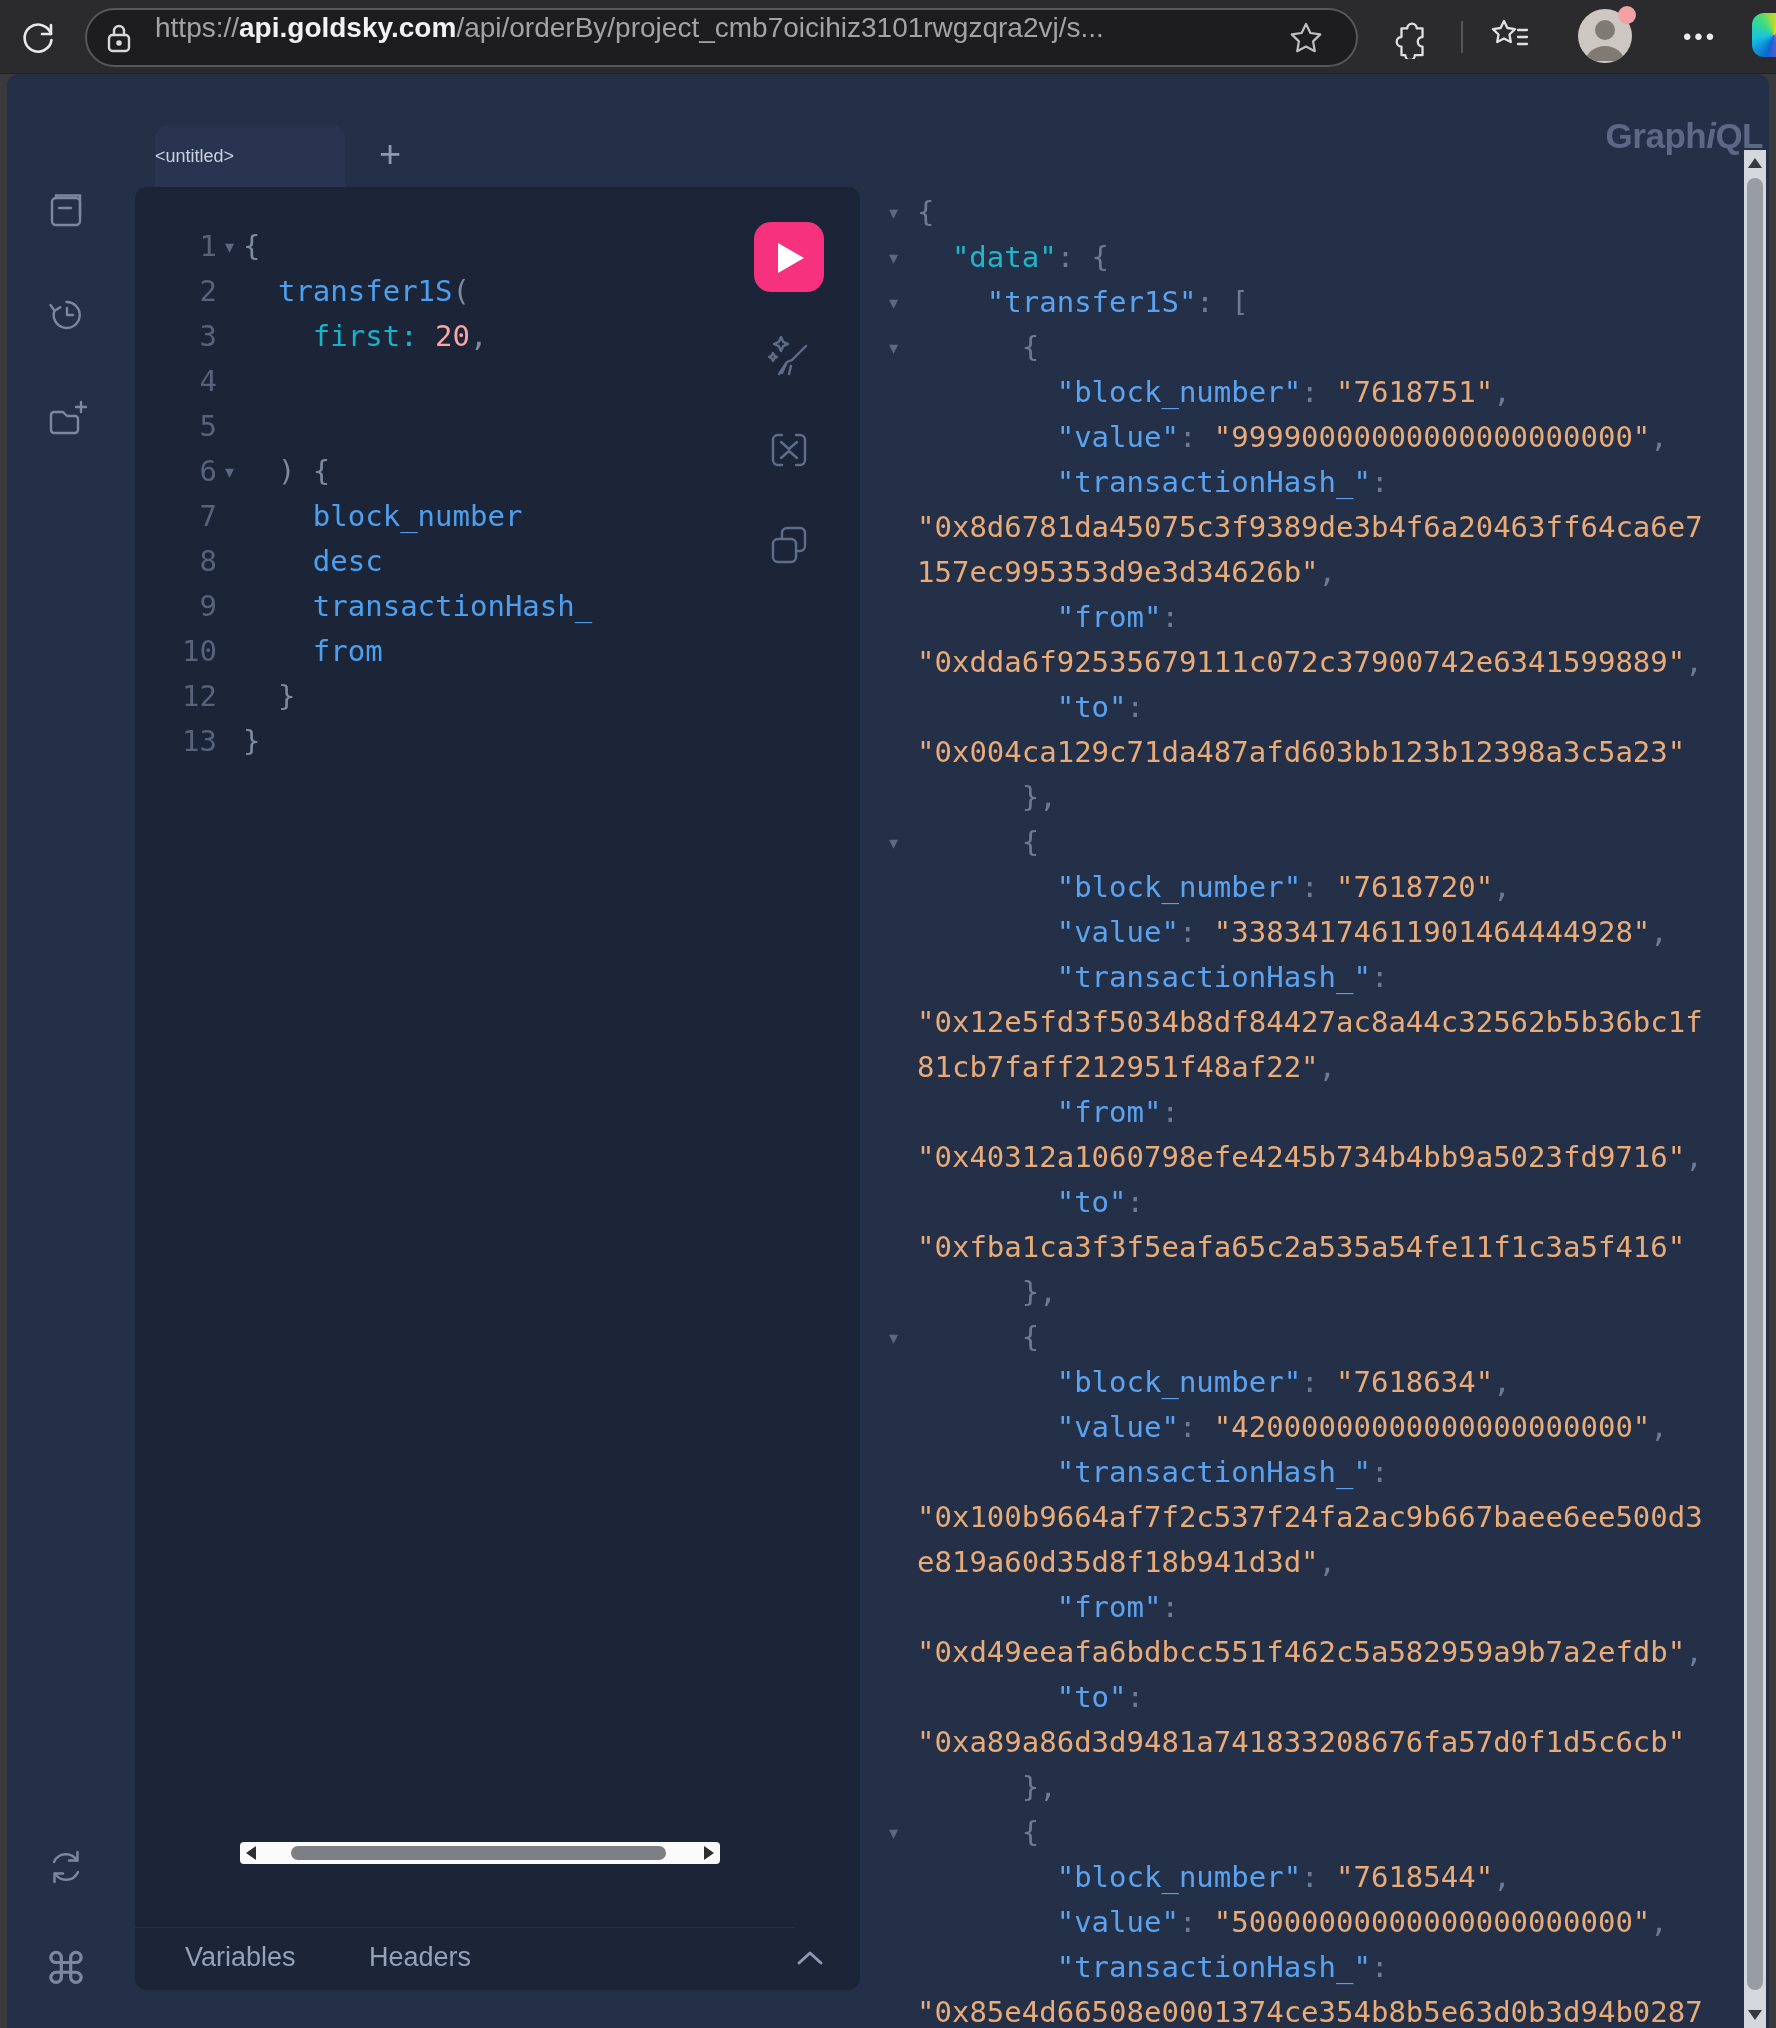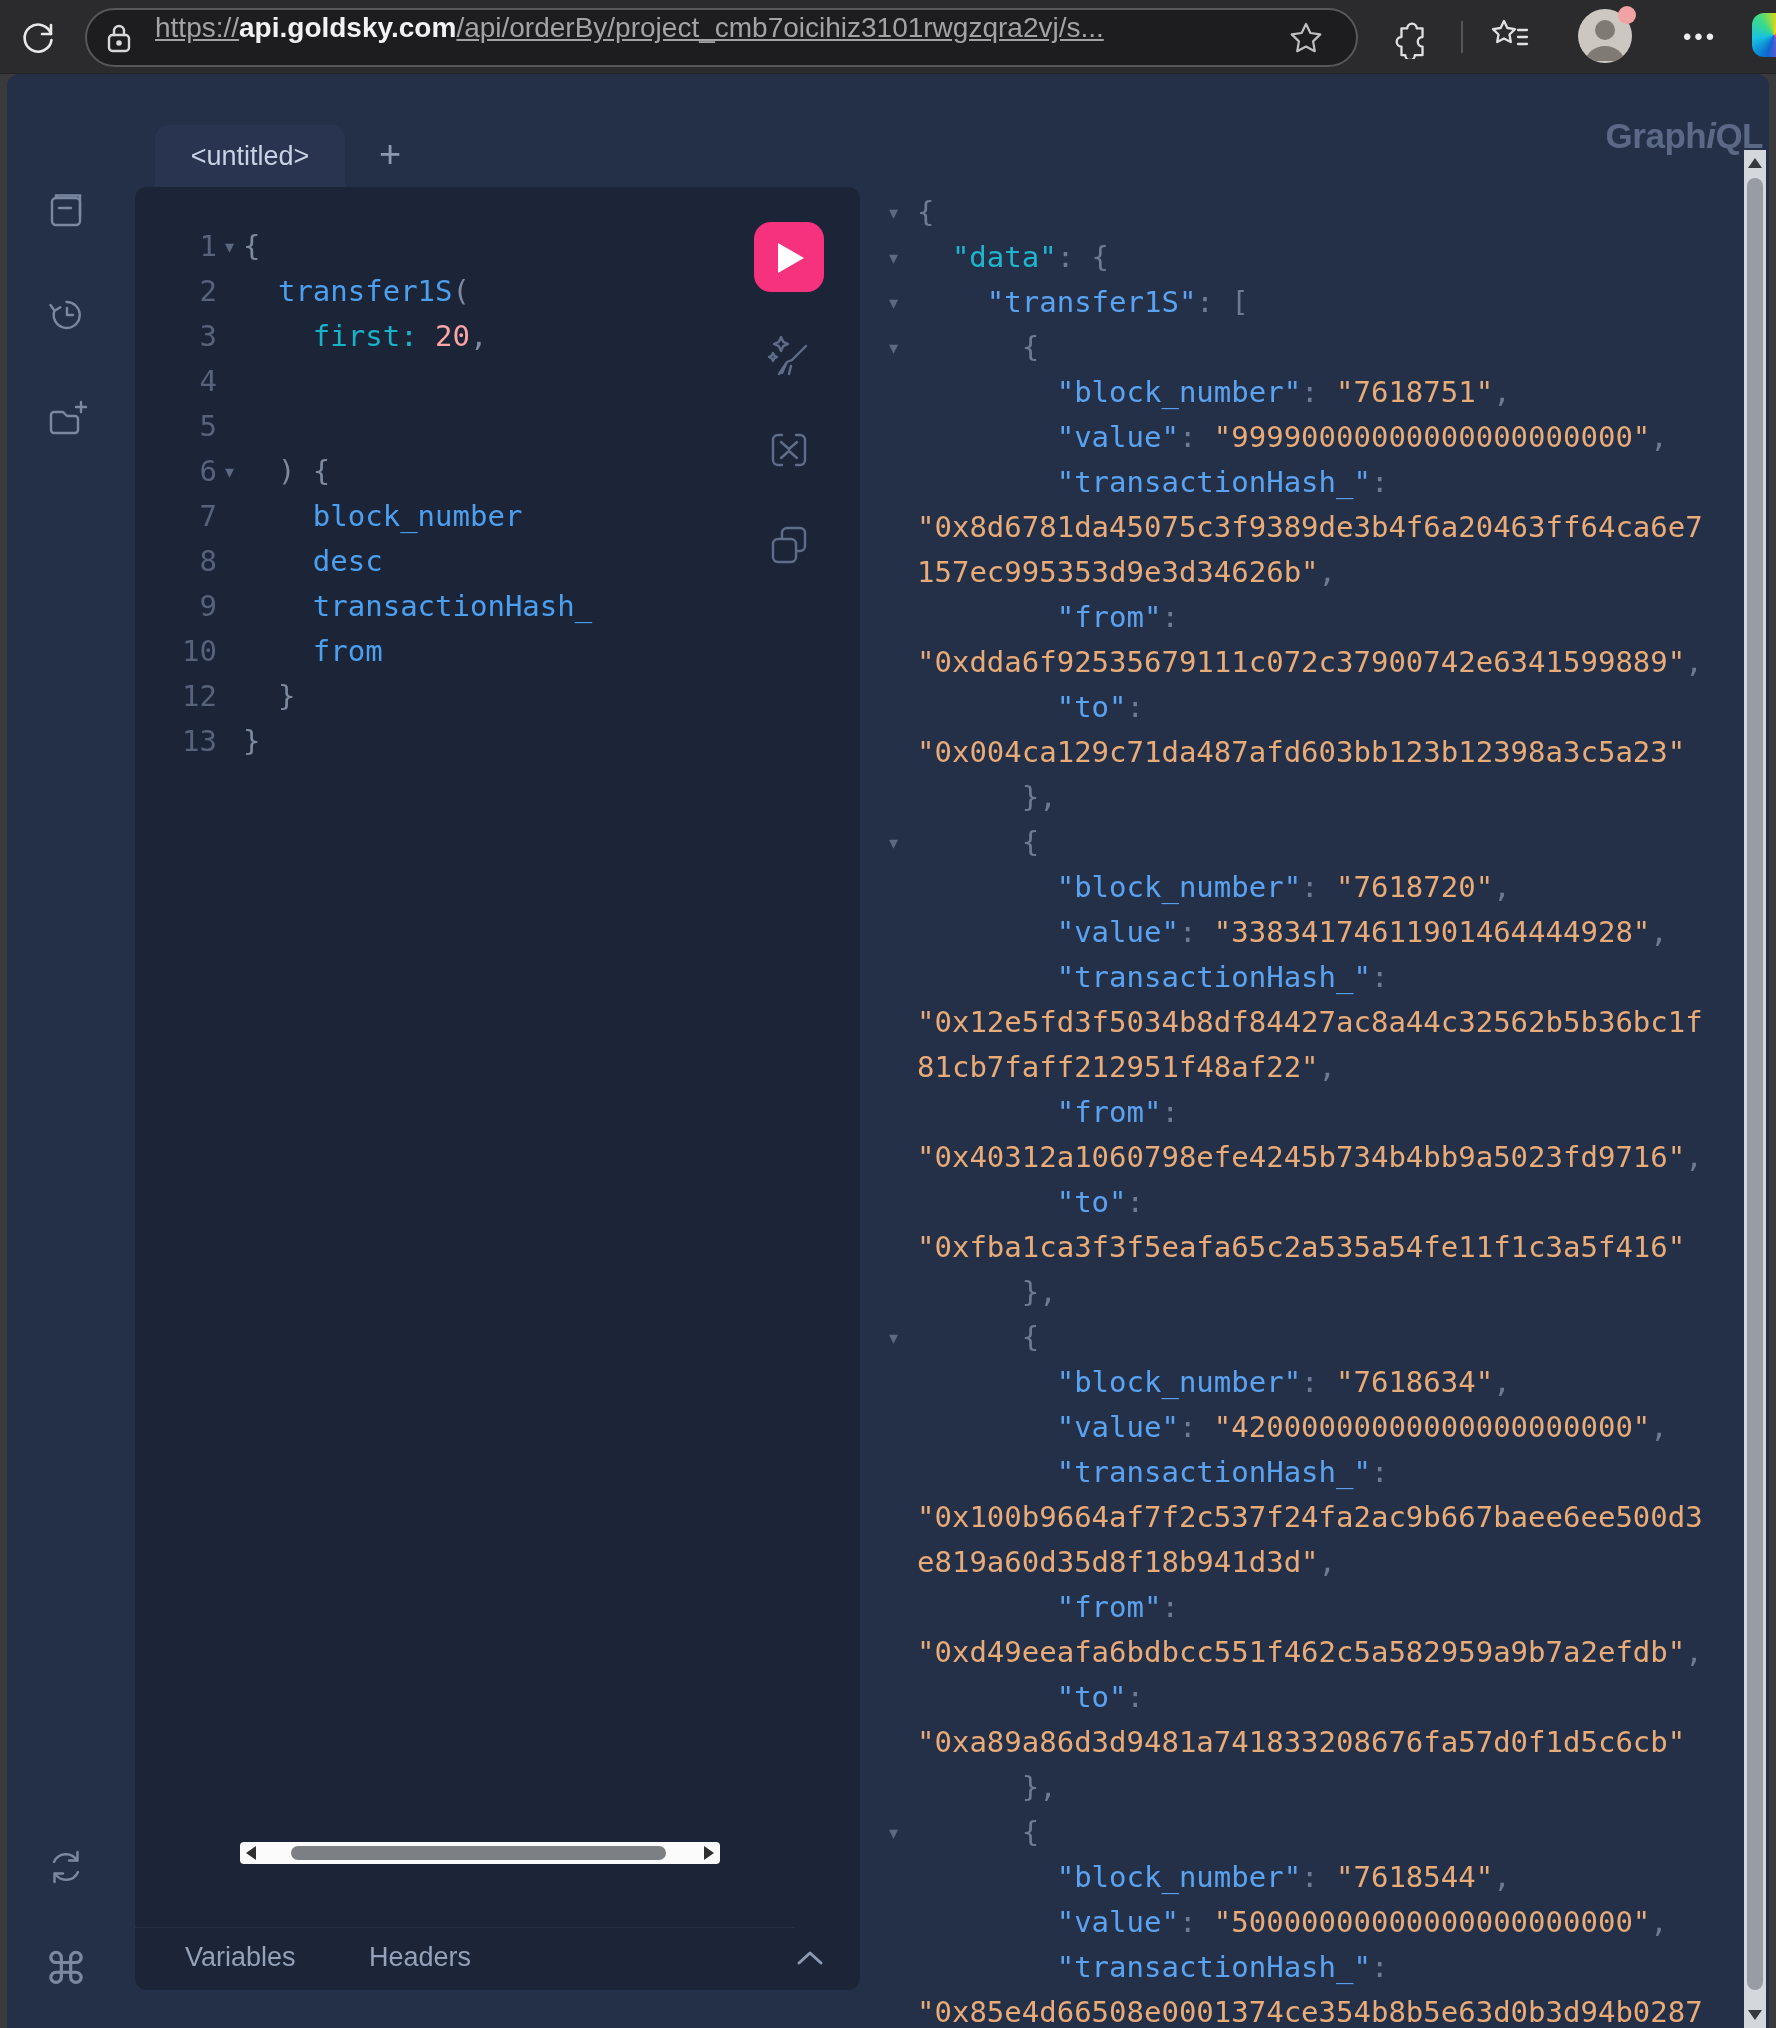"https://" .url-dim { text-decoration: underline -> none }
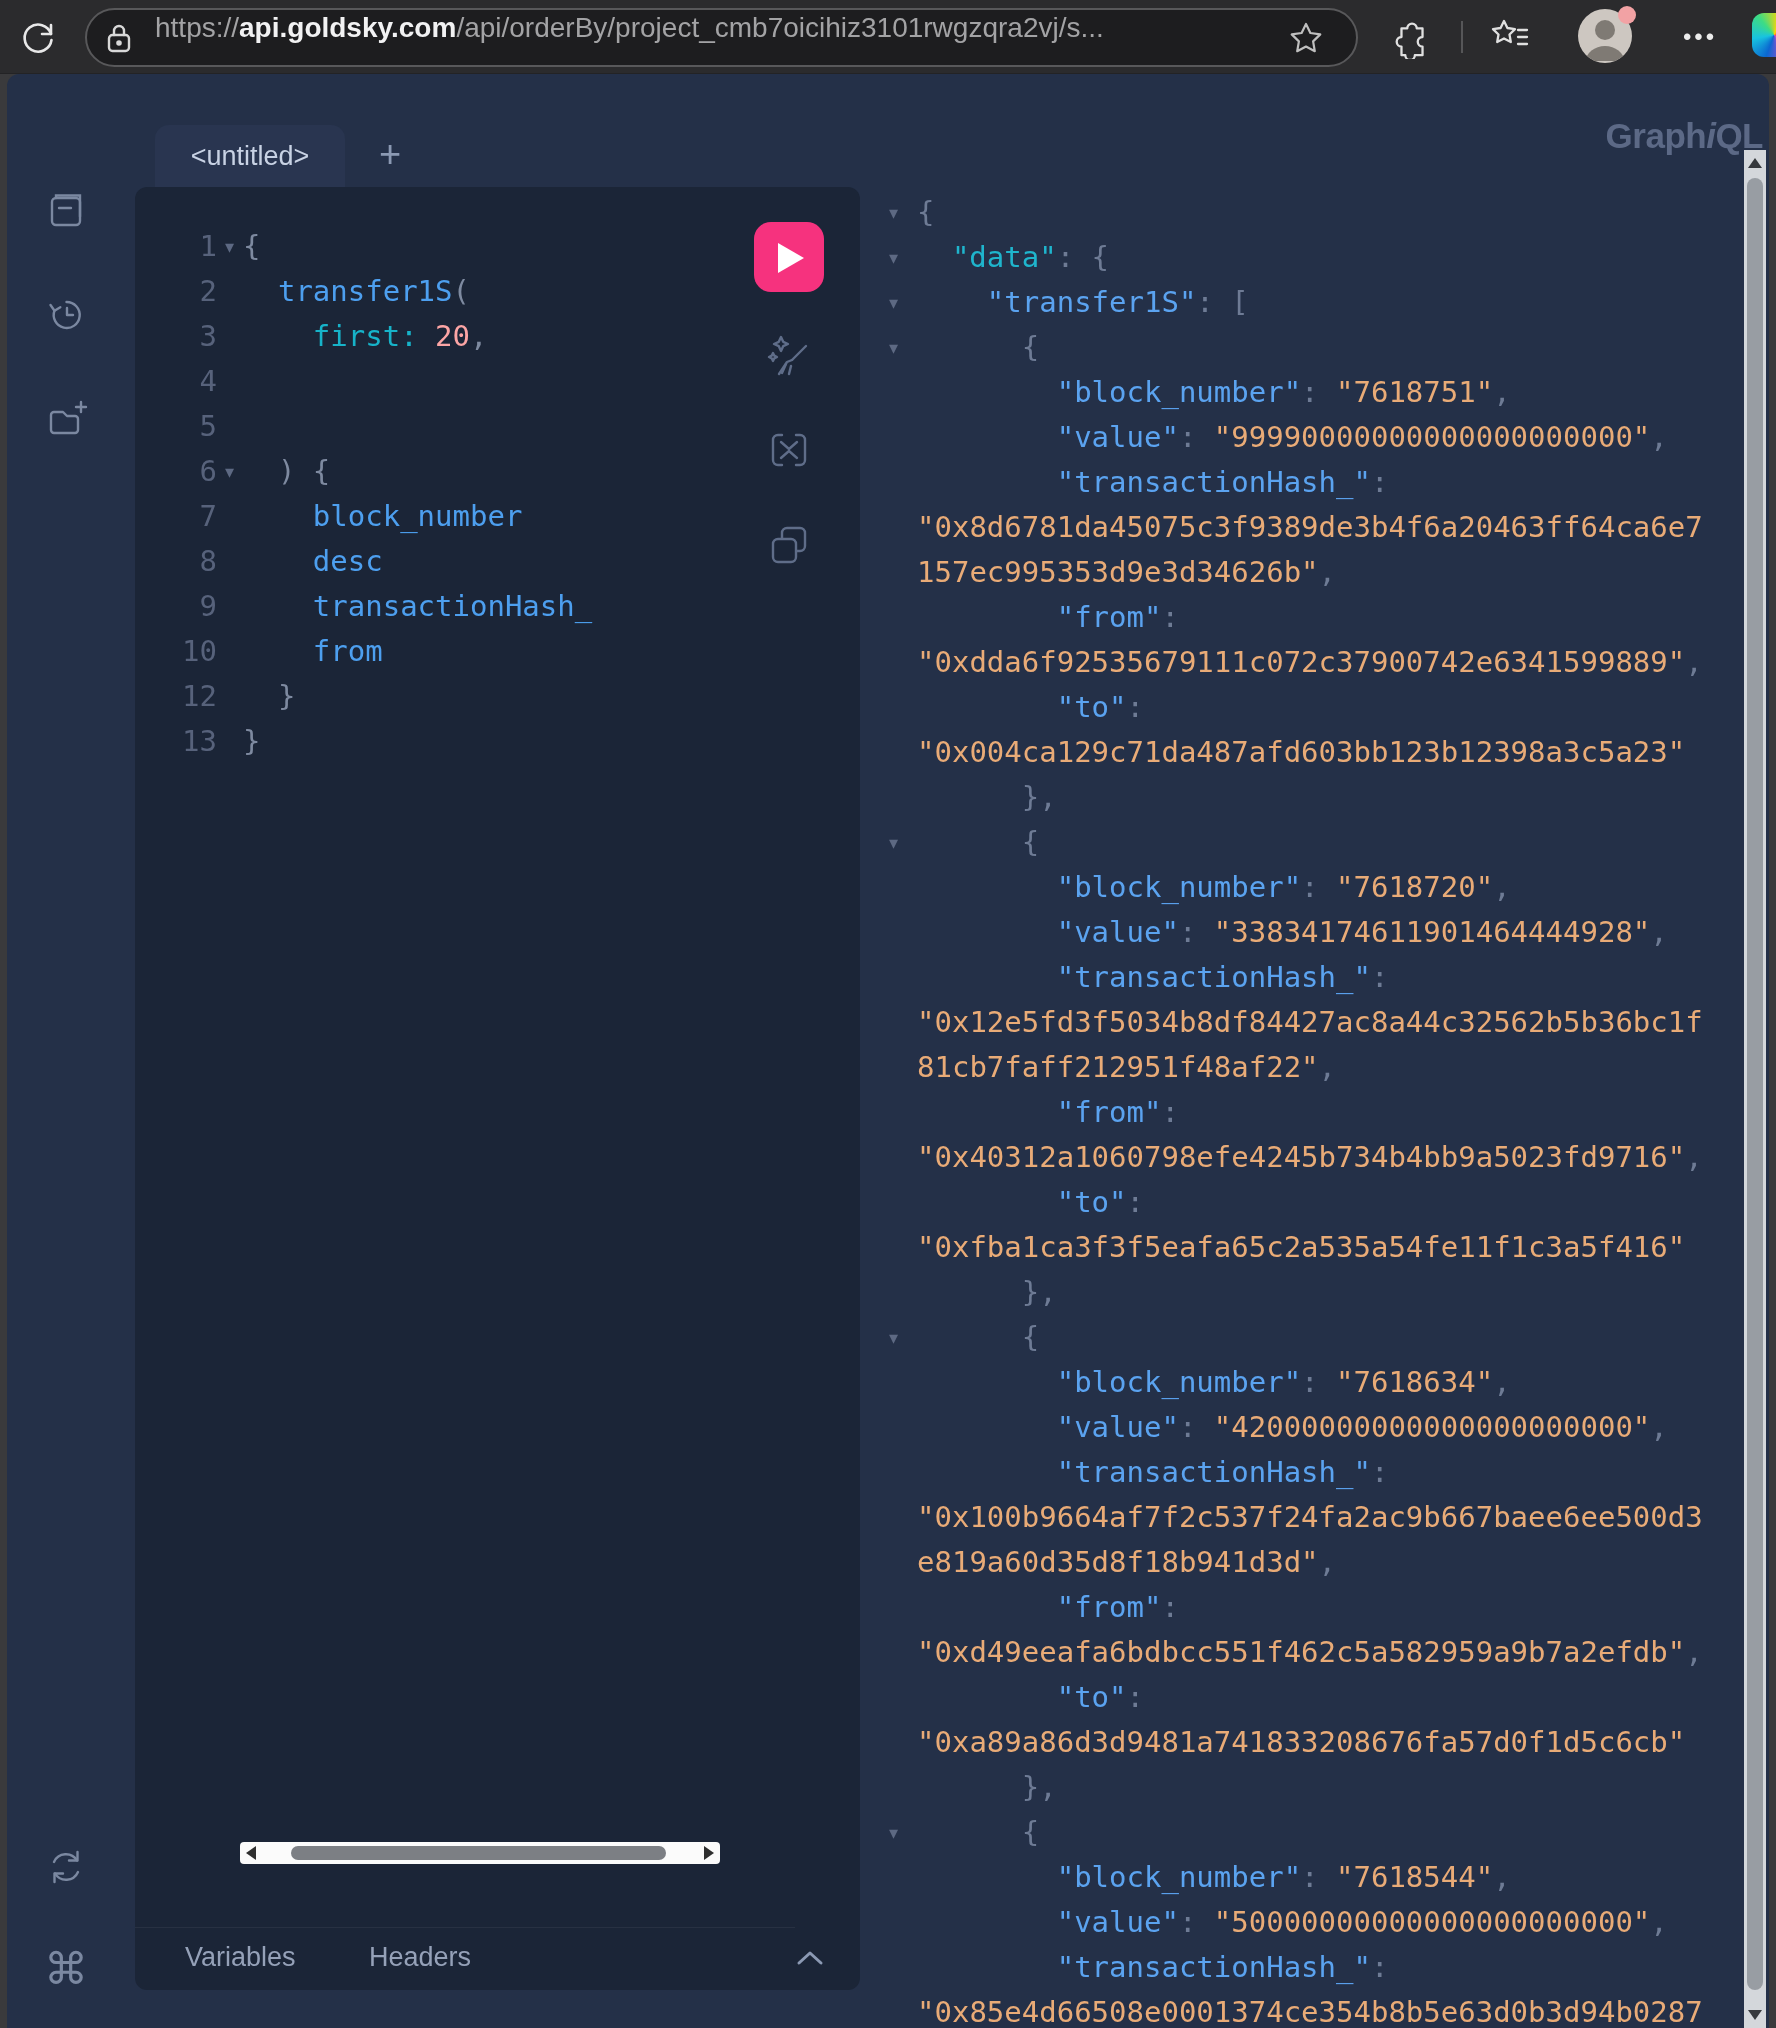"<untitled>" .tab { font-size: 27px -> 18px; text-align: center -> none }
